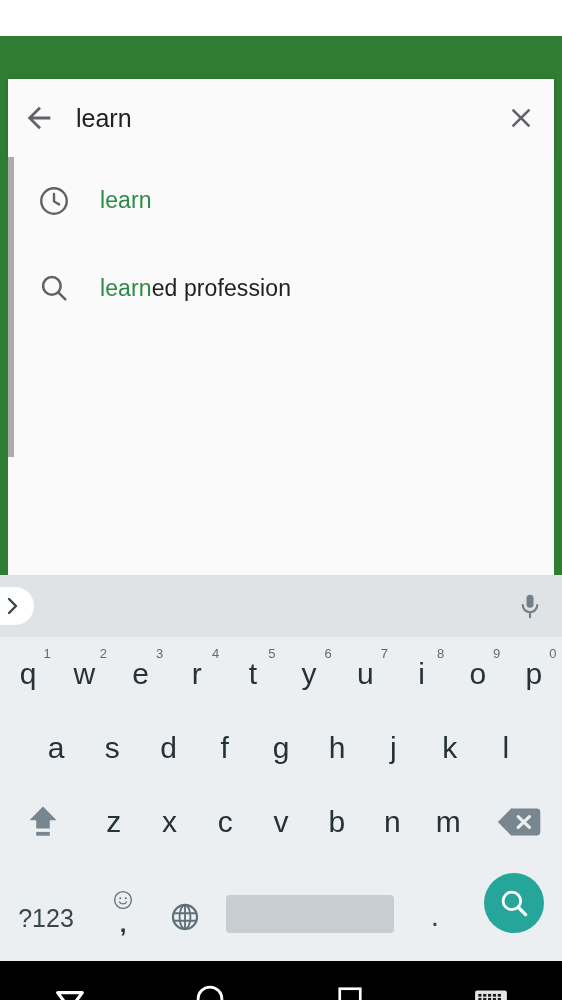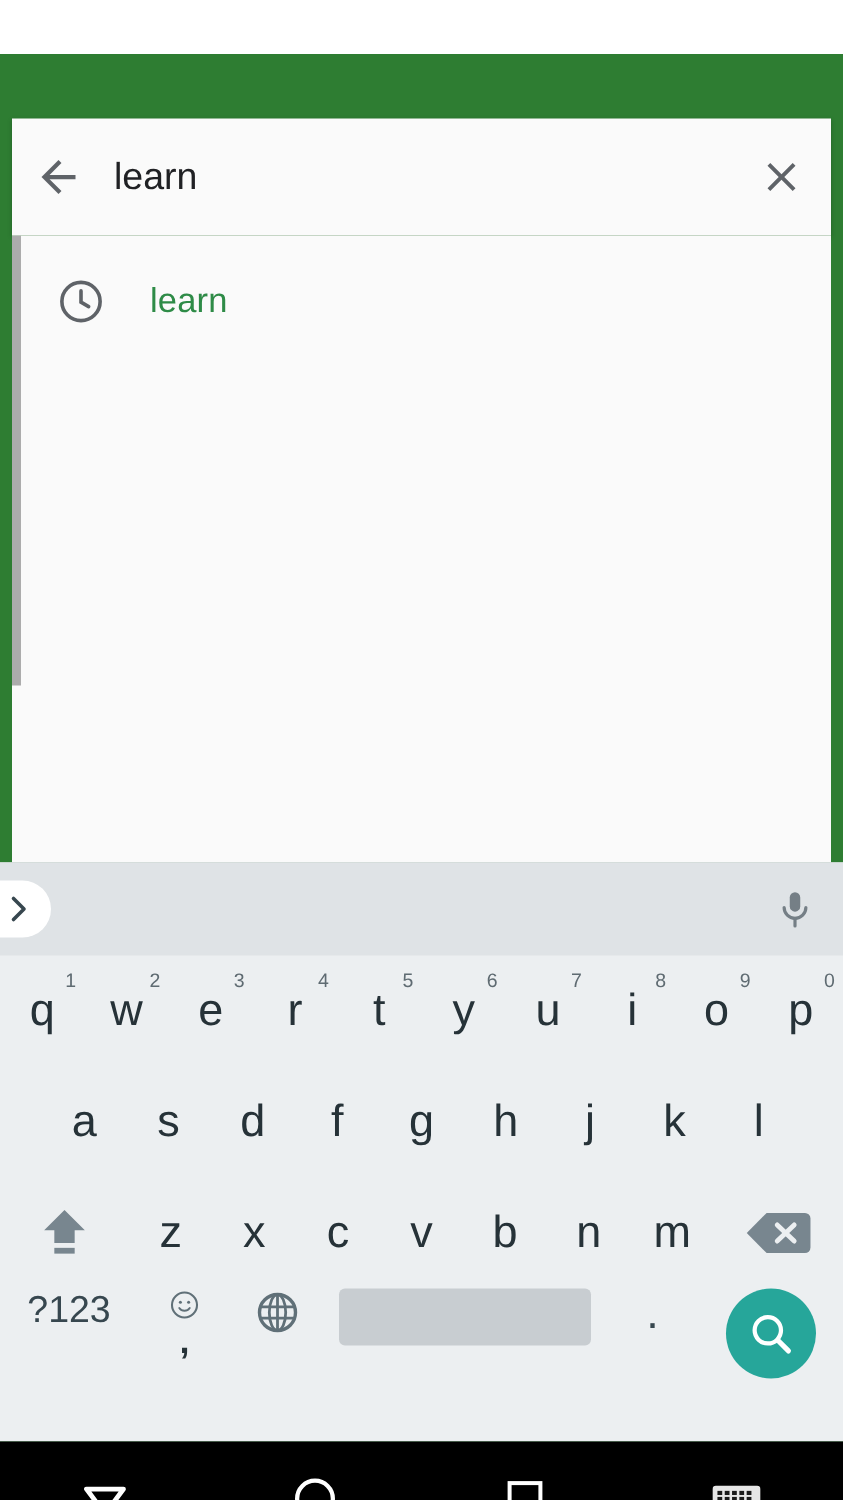"learned profession" div.suggest-row { html: none -> <div> <div> <svg> <circle></circle> <path></path> </svg> </div> <div> <span>learn</span><span>ed profession</span> </div> </div> }
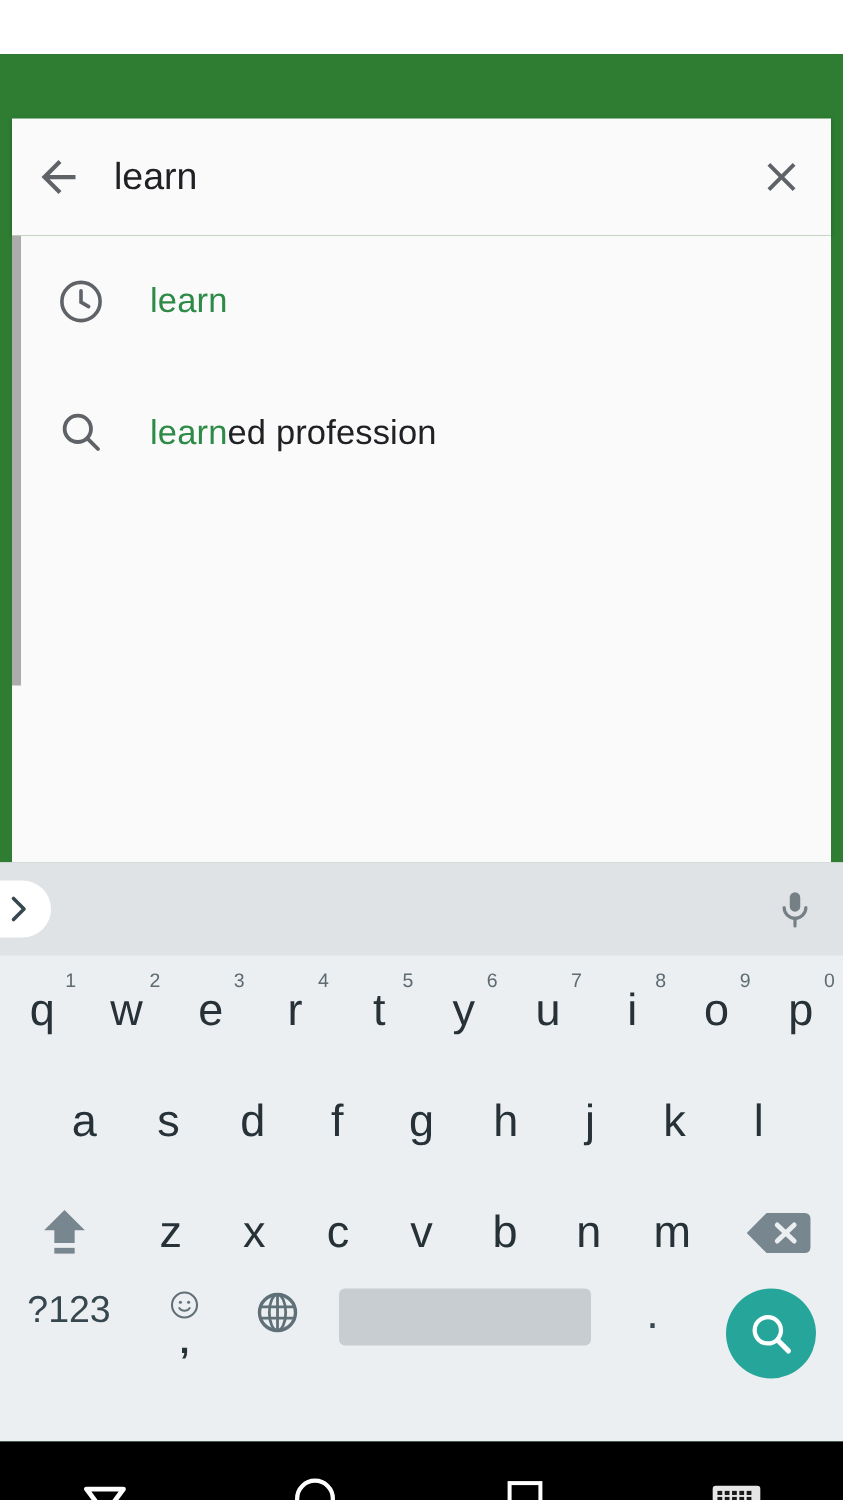"?123" .kb-row.r4 { align-items: flex-start -> flex-end }
